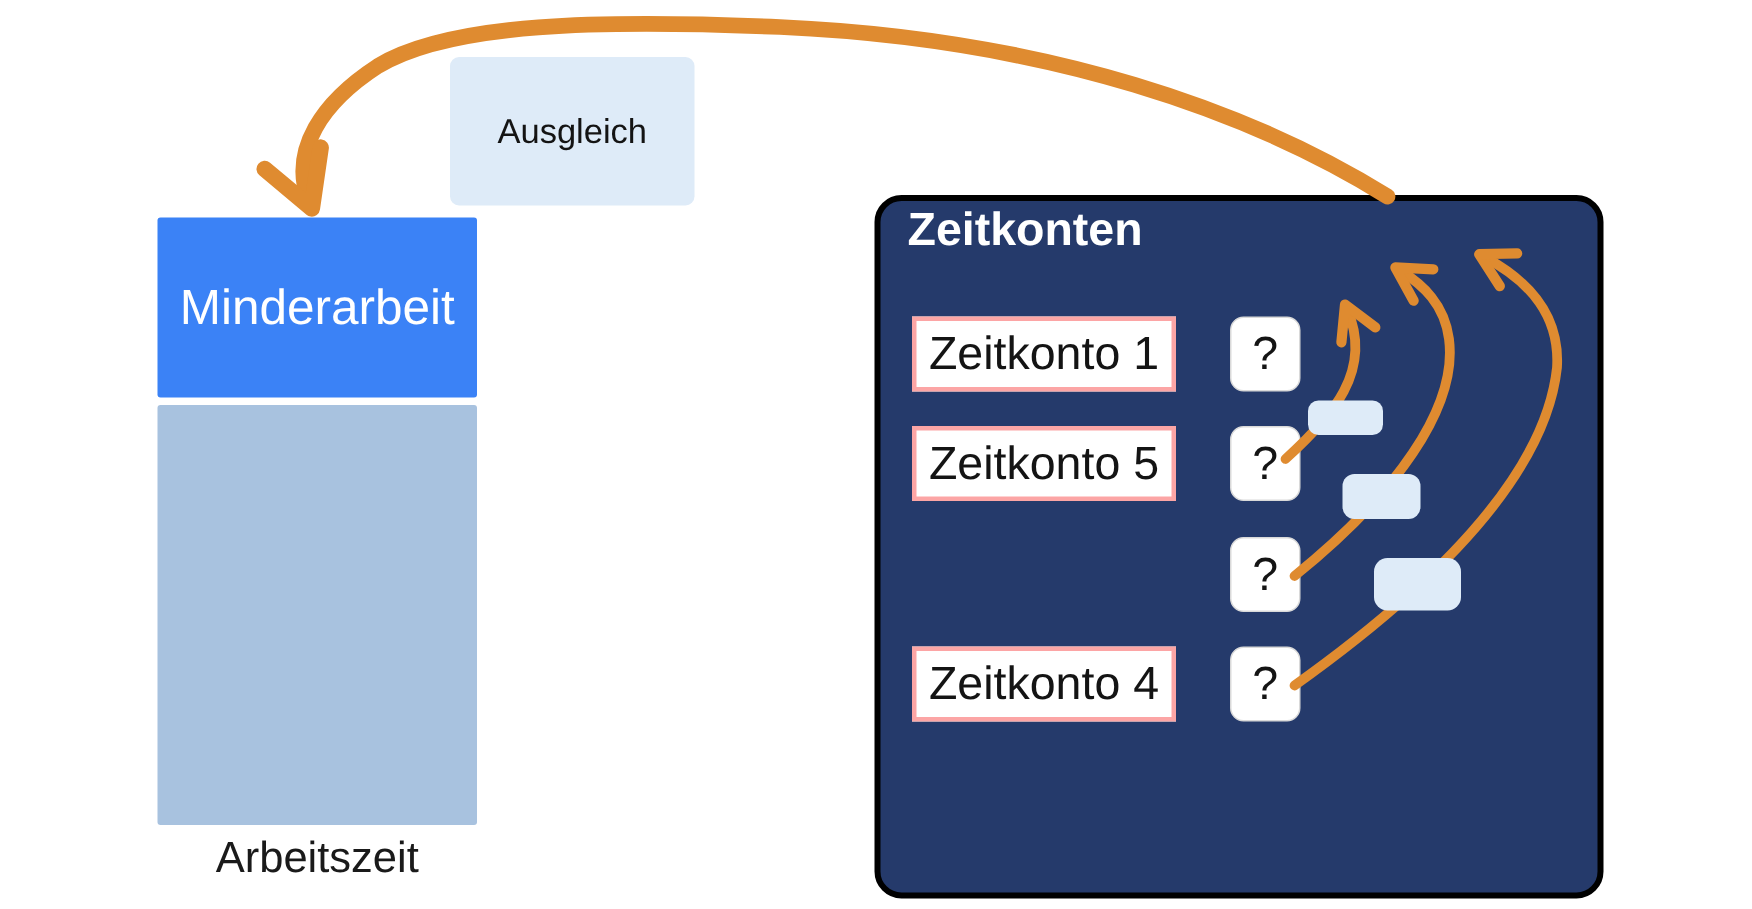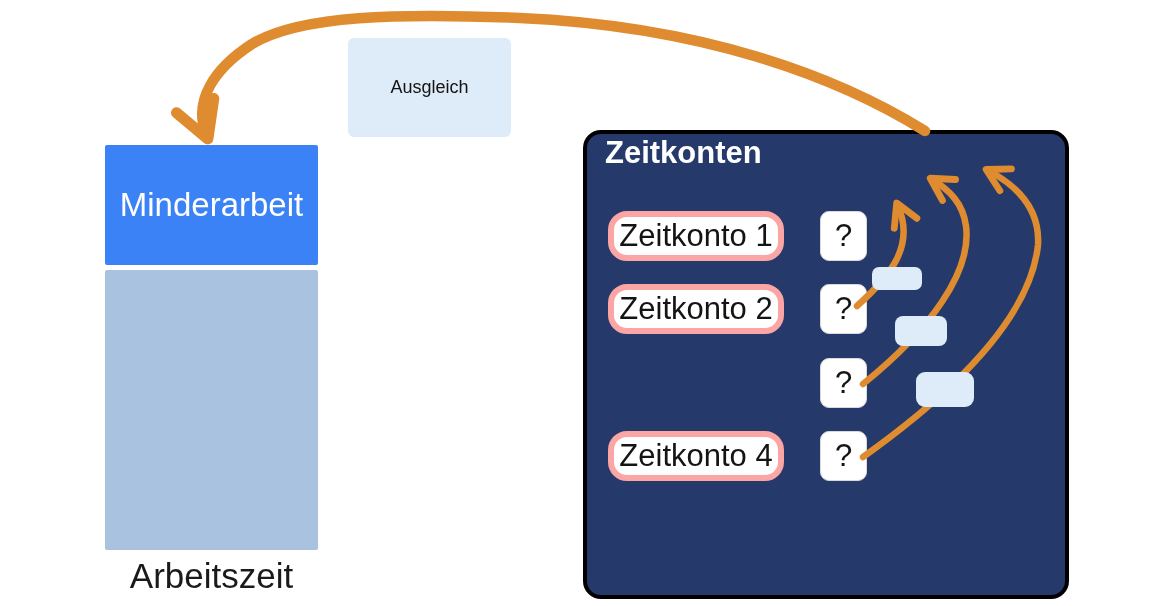"Ausgleich" .ausgleich { font-size: 18px -> 23px; margin-left: 48px -> none }
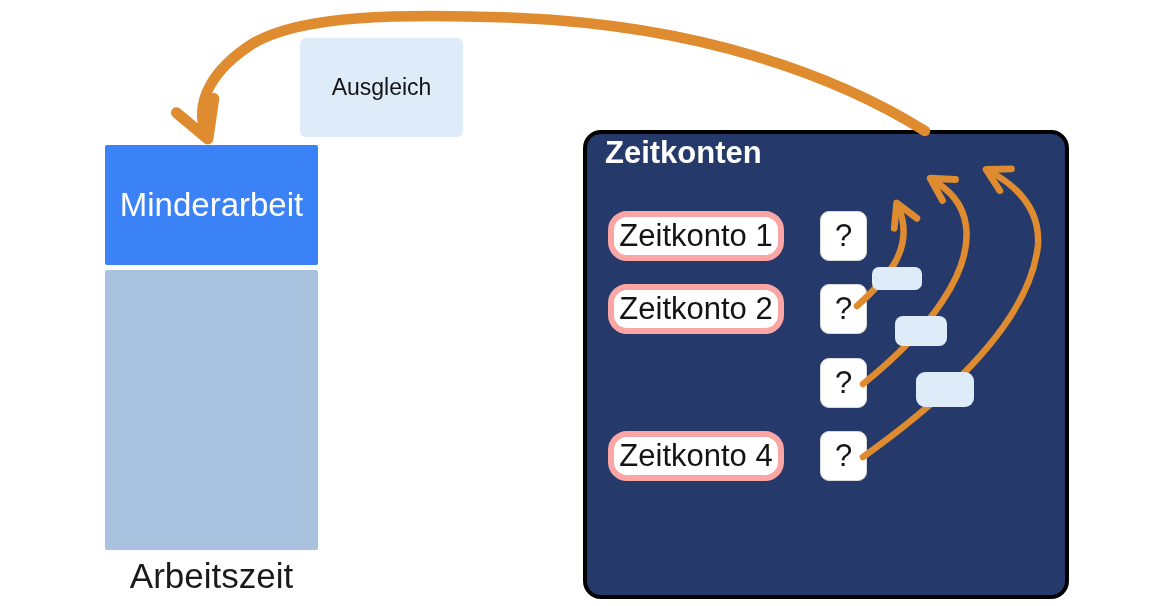"Zeitkonto 1" .row-label { border: 6px solid #fca5a5 -> 3px solid #fca5a5; border-radius: 19px -> 0 }
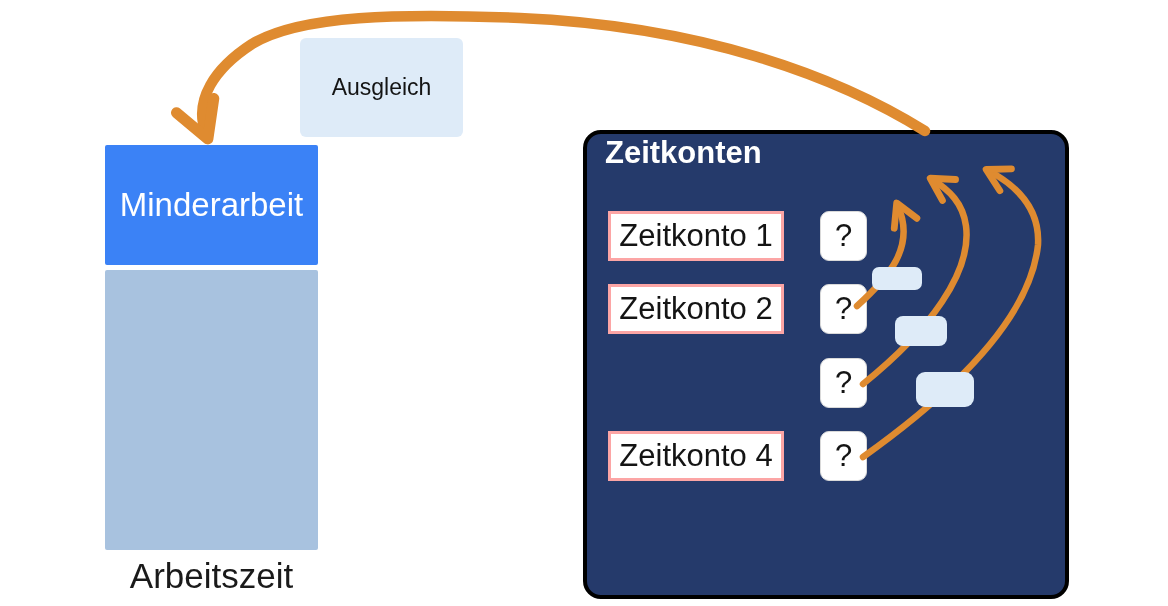"Zeitkonto 2" div.row-label { text: 2 -> 5 }
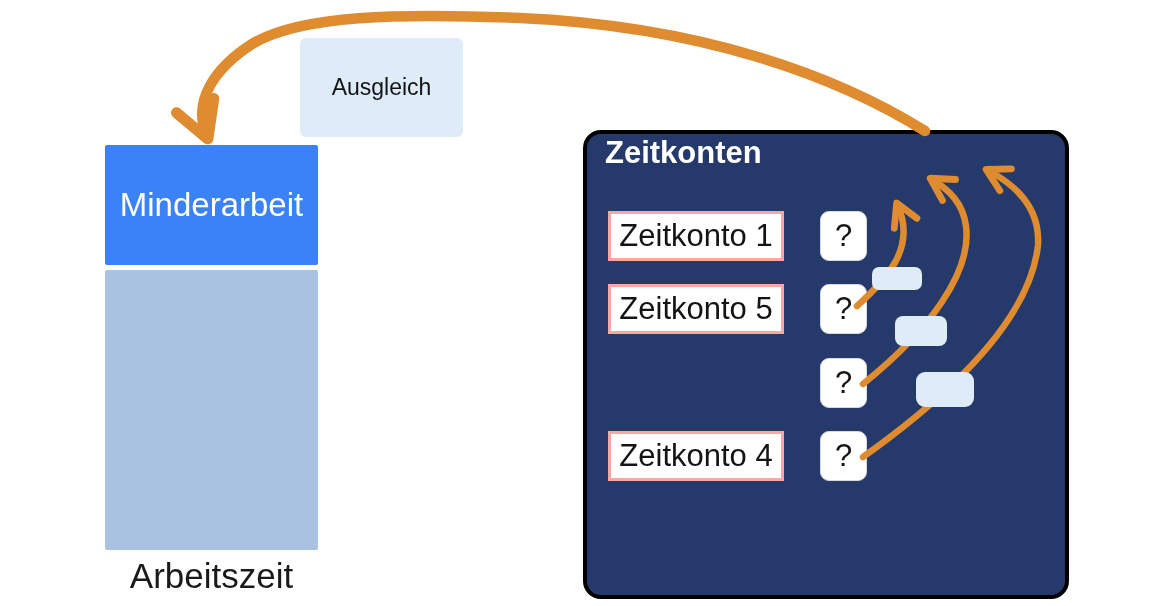"Arbeitszeit" .bar-caption { font-size: 35px -> 29px }
